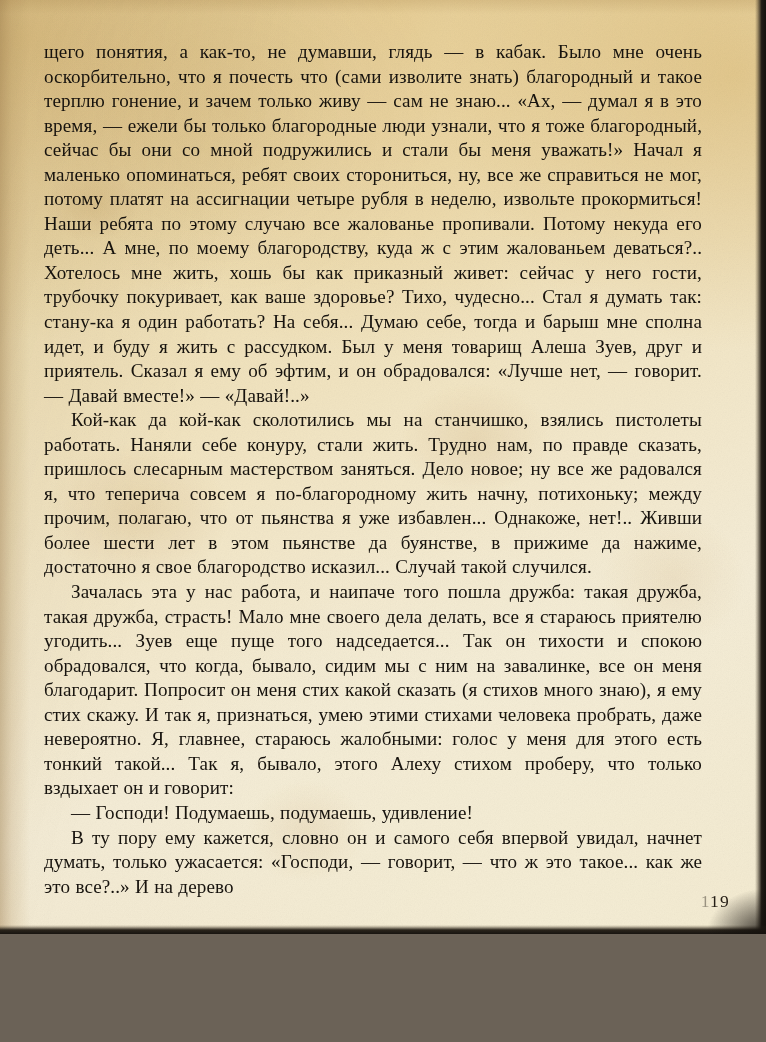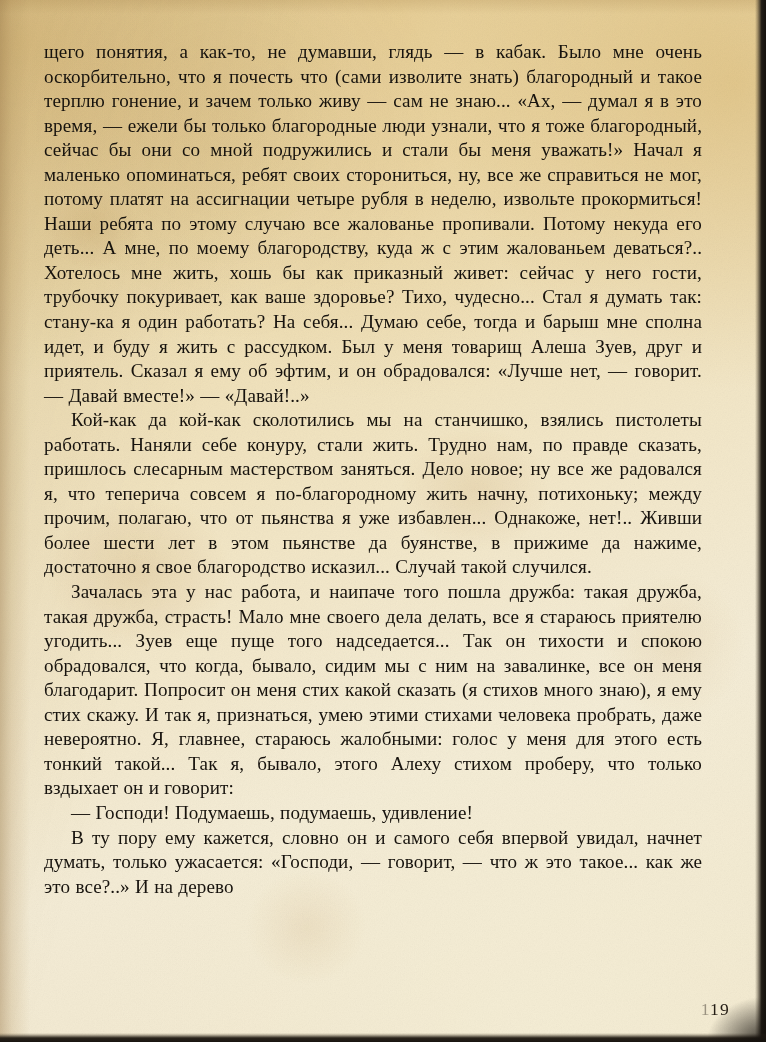"119" .scan { height: 1042px -> 934px }
